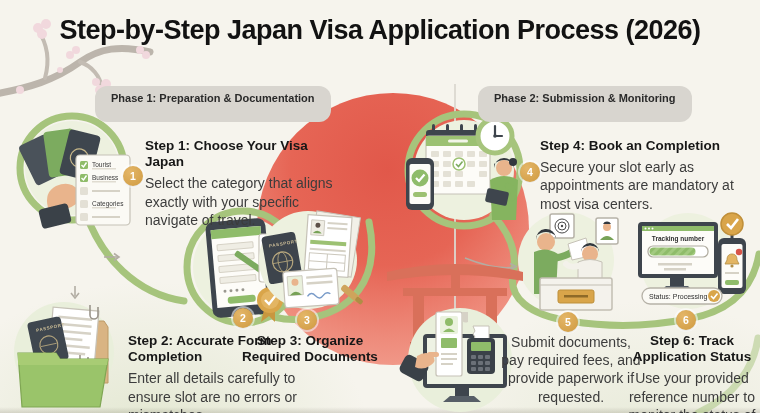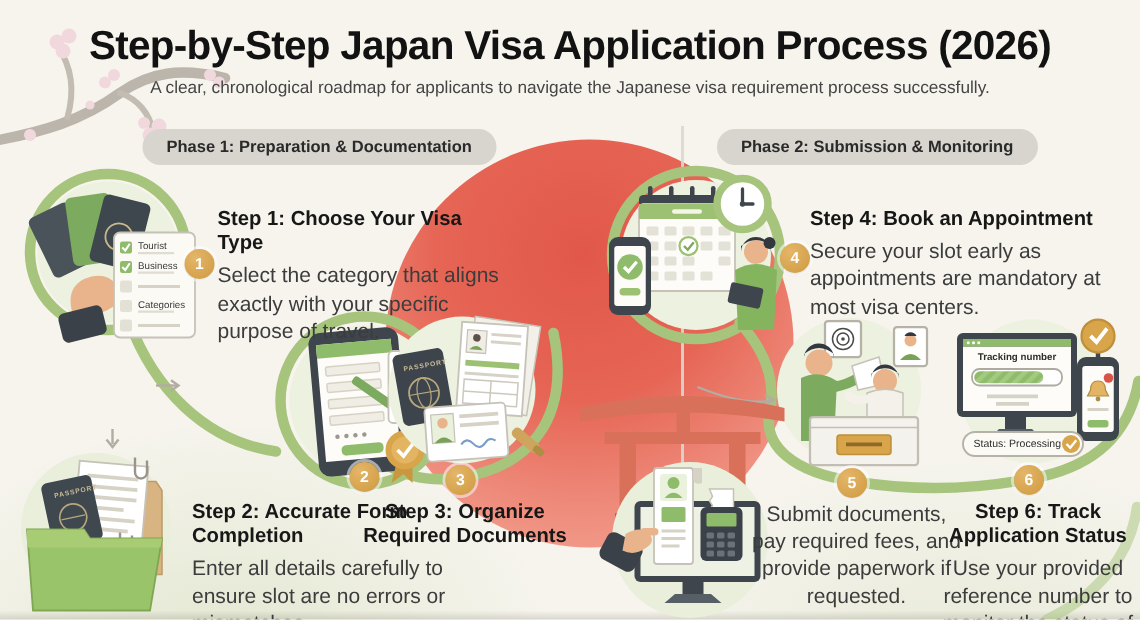"A clear, chronological roadmap for" div.abs { html: <div>A clear, chronological roadmap for applicants to navigate the Japanese visa requirement process successfully.</div> -> none }
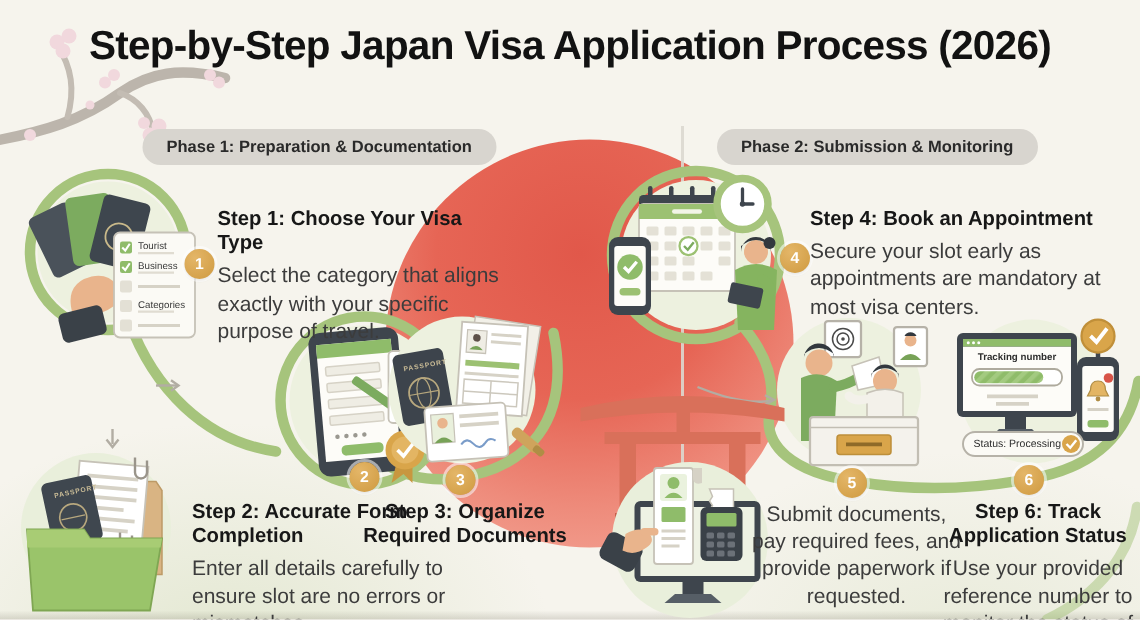"Phase 1: Preparation & Documentation" .pill { height: 24px -> 36px }
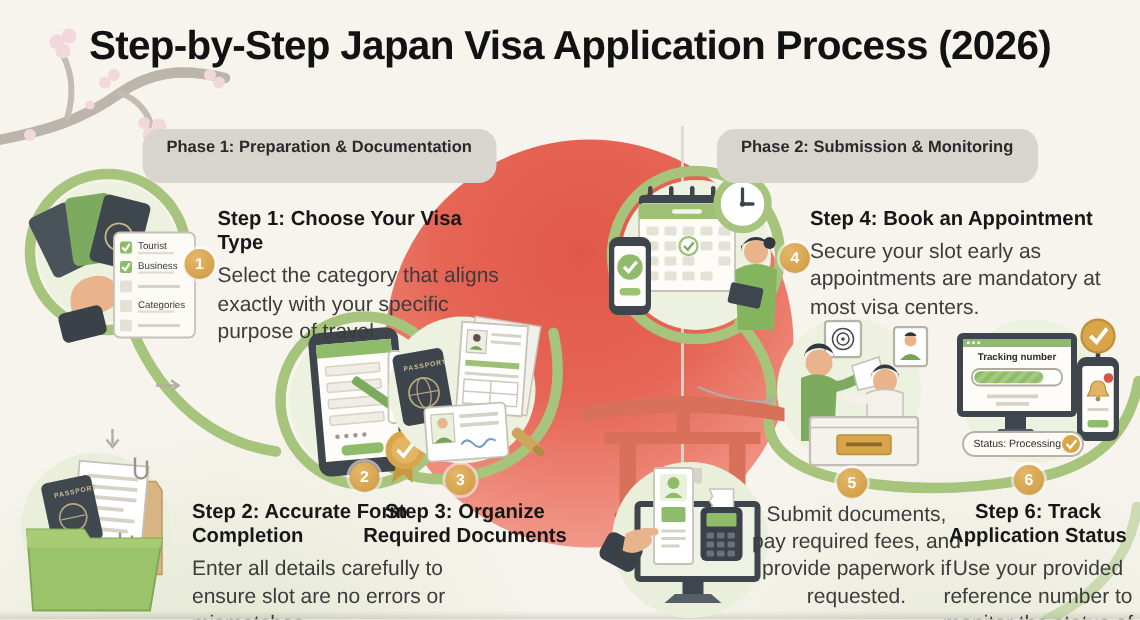"Step 1: Choose Your Visa" h3 { text: Type -> Japan }
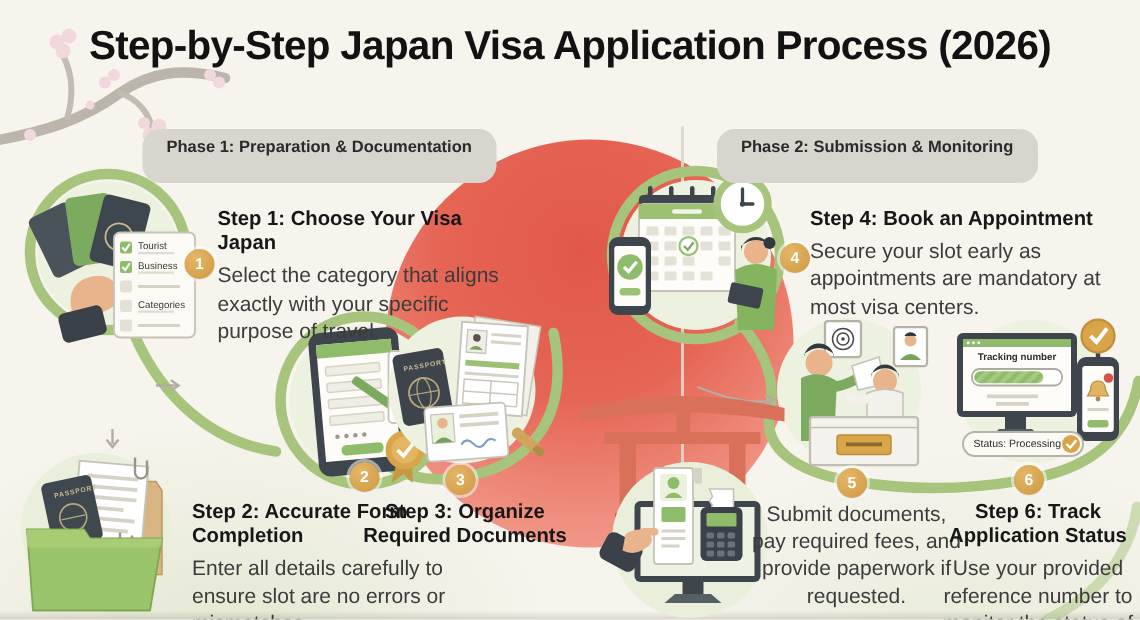"Step 4: Book an Appointment" h3 { text: Appointment -> Completion }
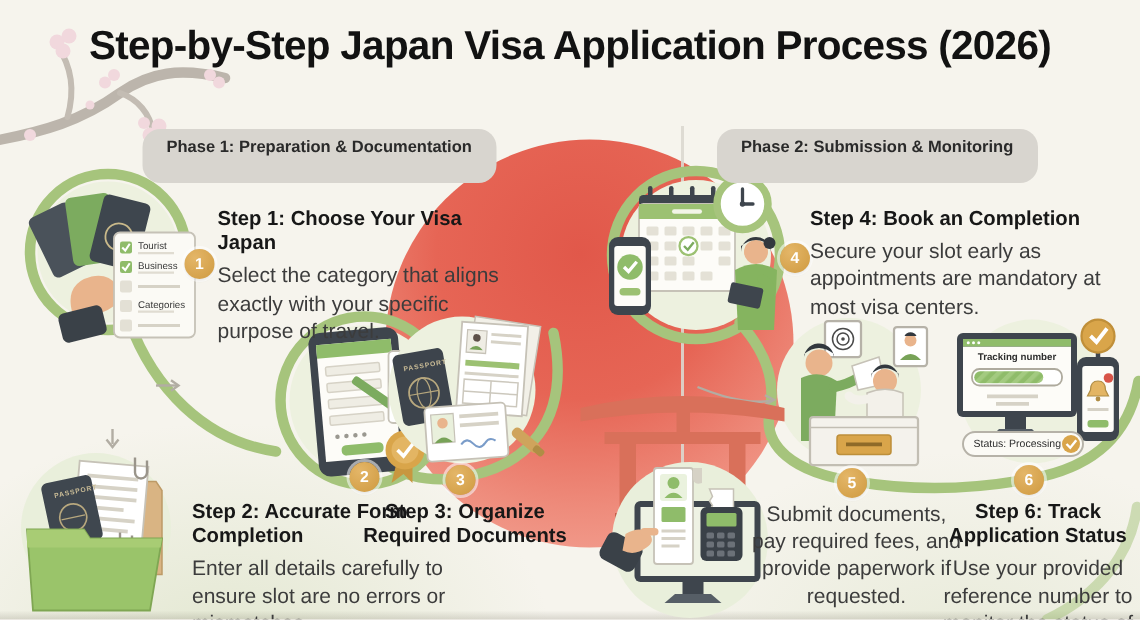"Select the category that aligns" p { text: purpose -> navigate }
